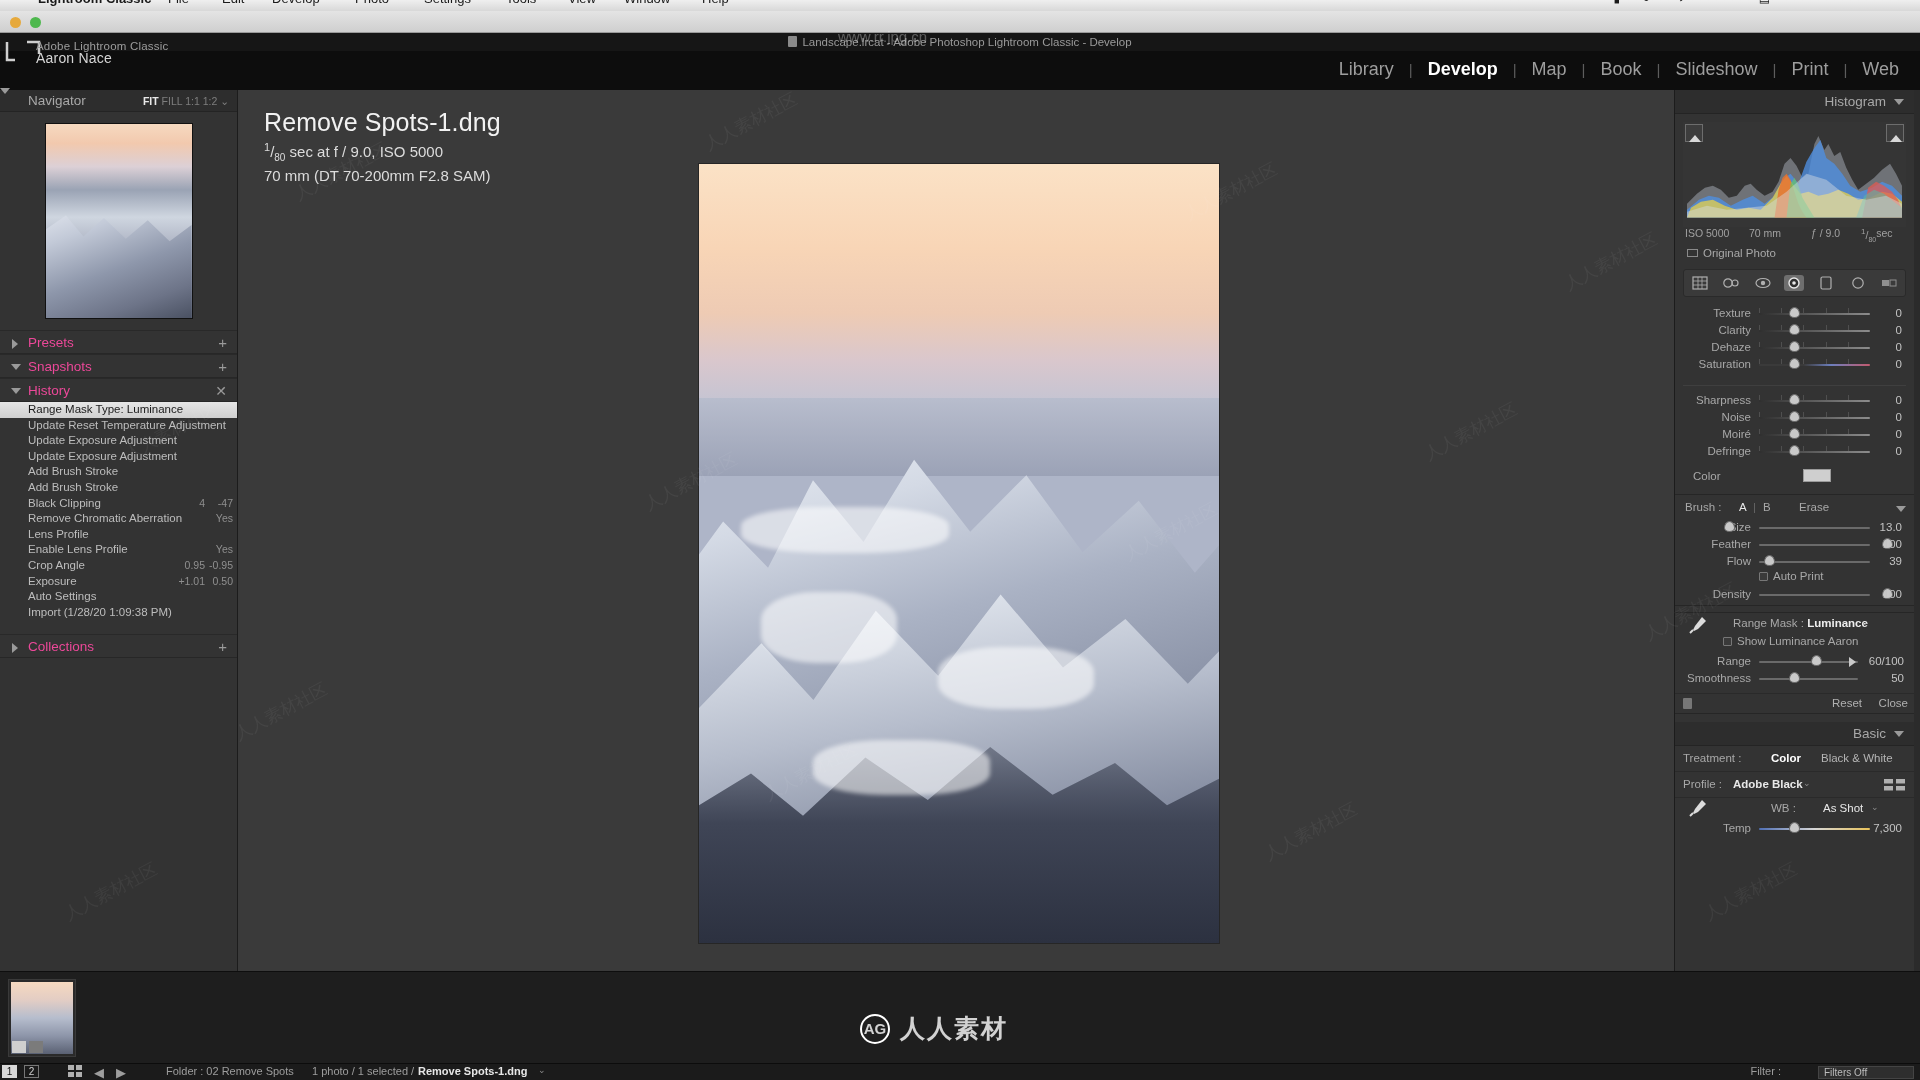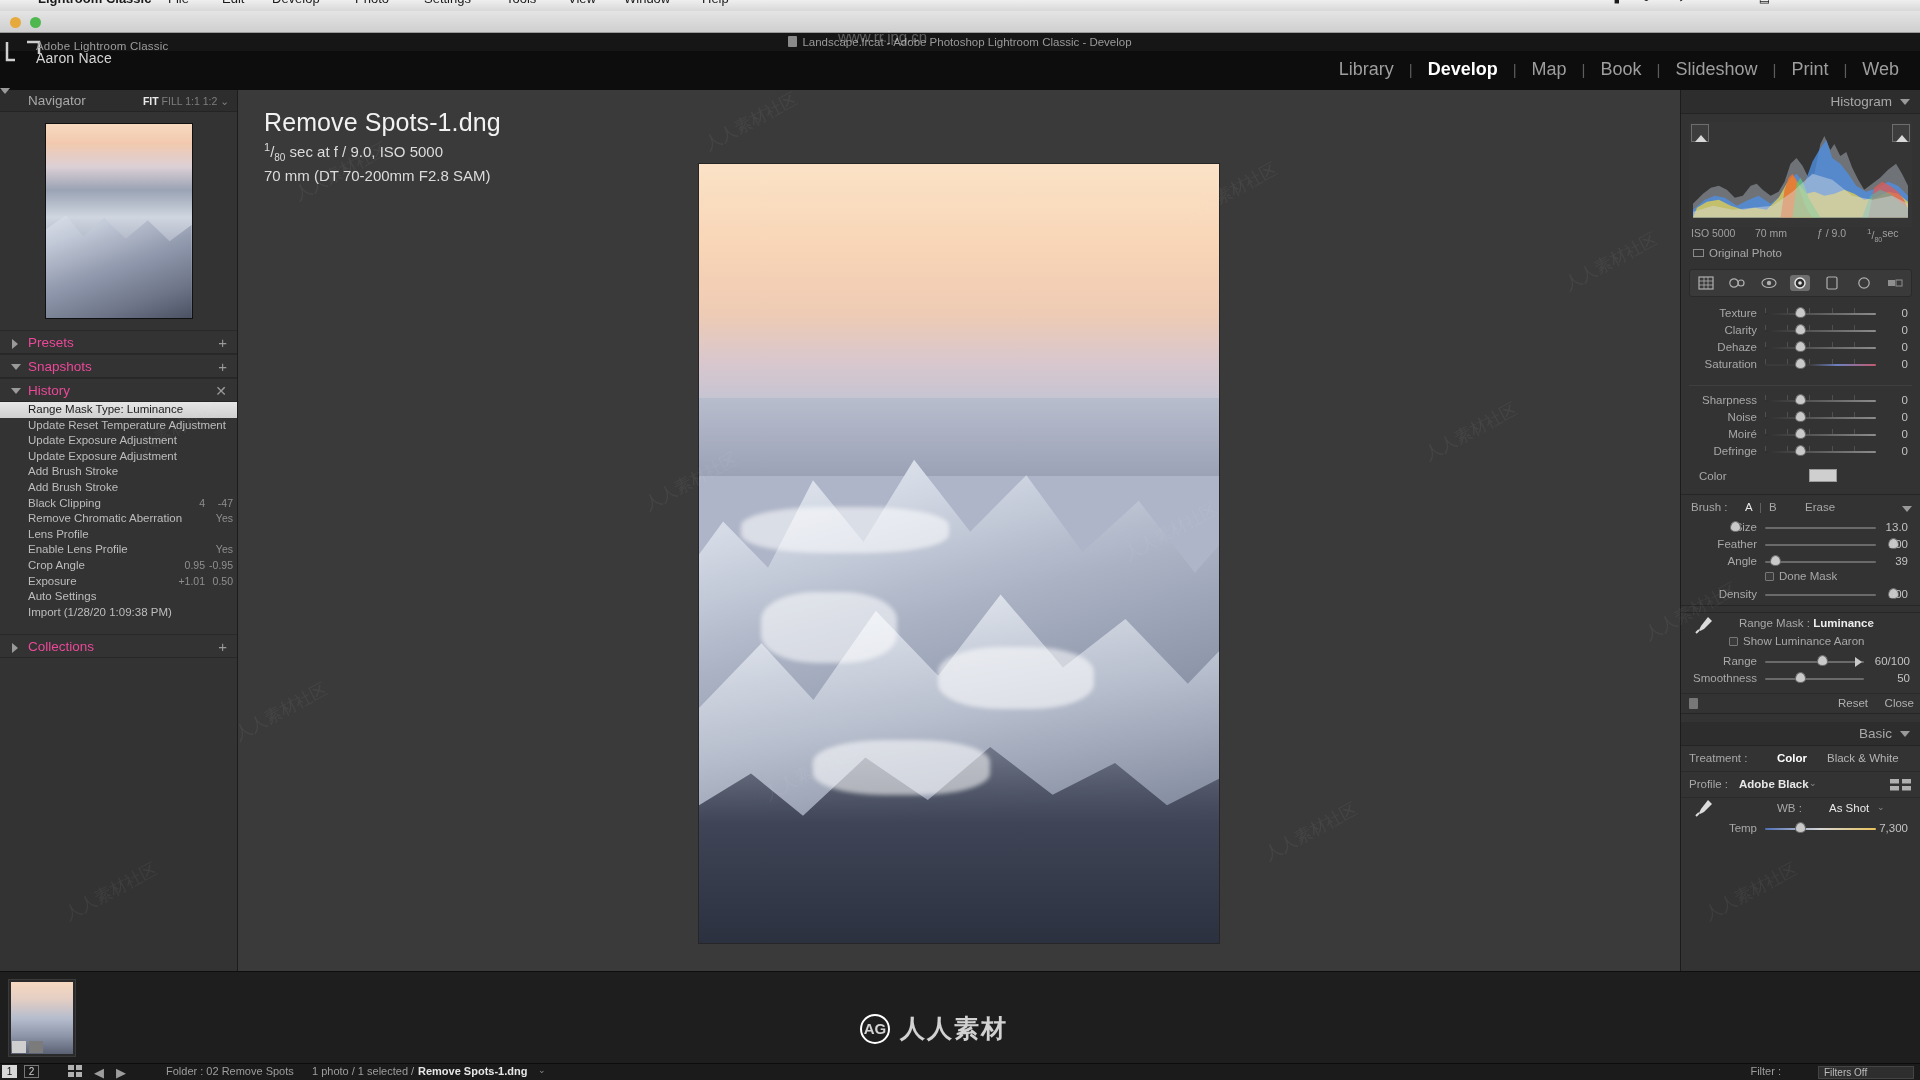"Histogram" #right-panel { right: 0 -> 6px }
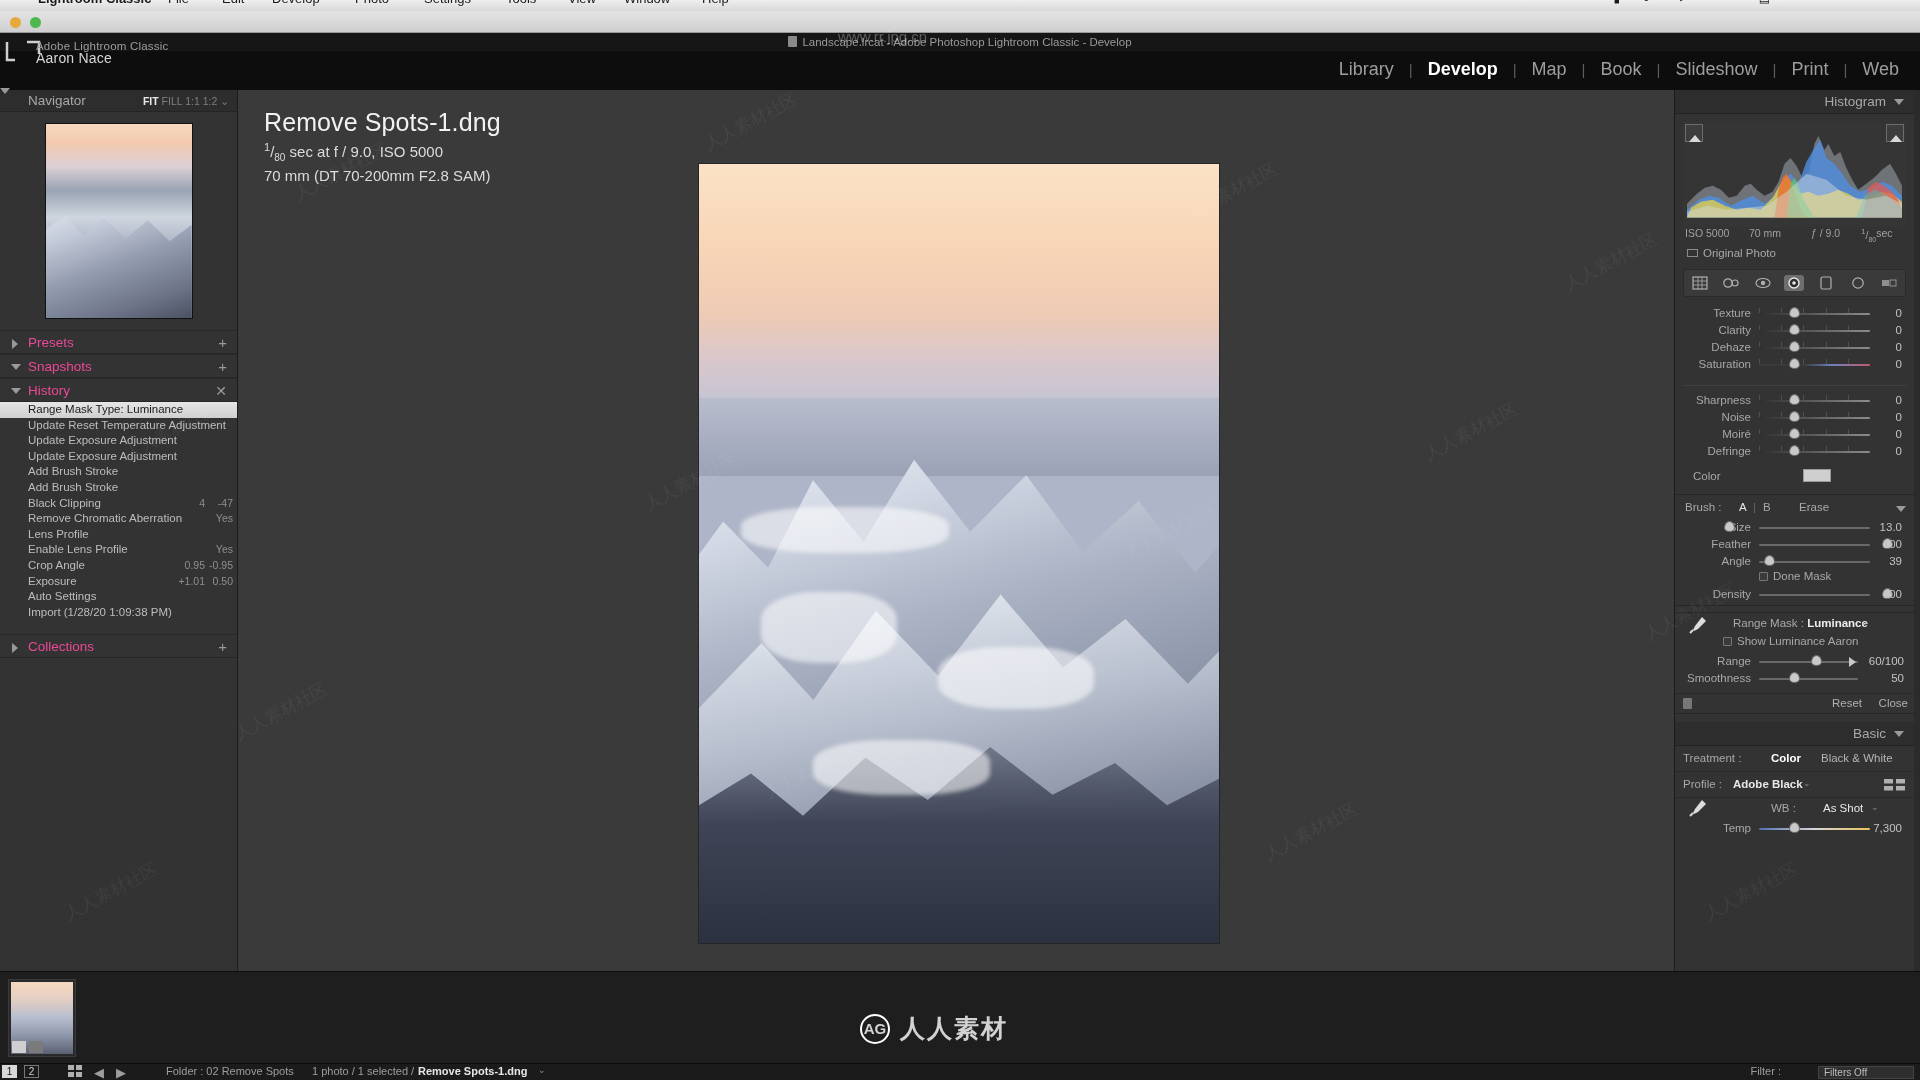"Angle" span.sl-label { text: Angle -> Flow }
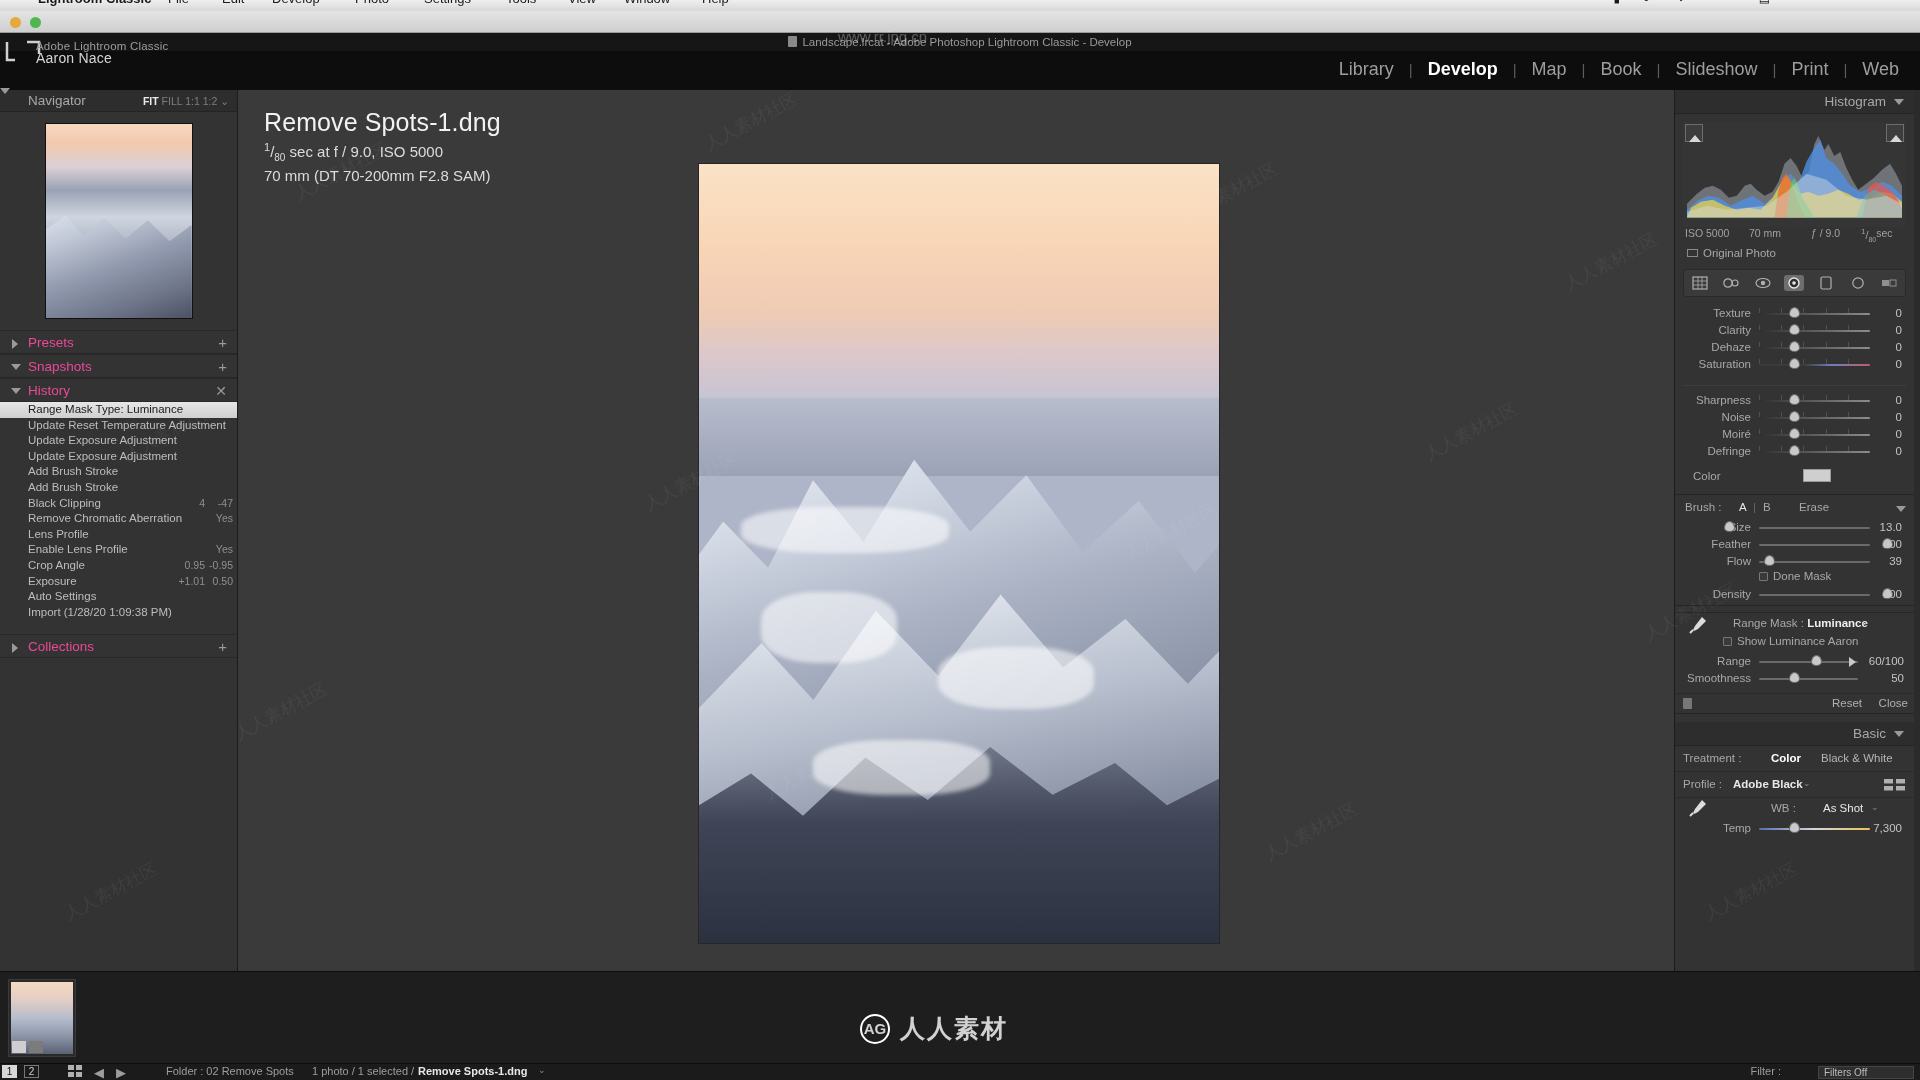"Done Mask" span { text: Done Mask -> Auto Print }
